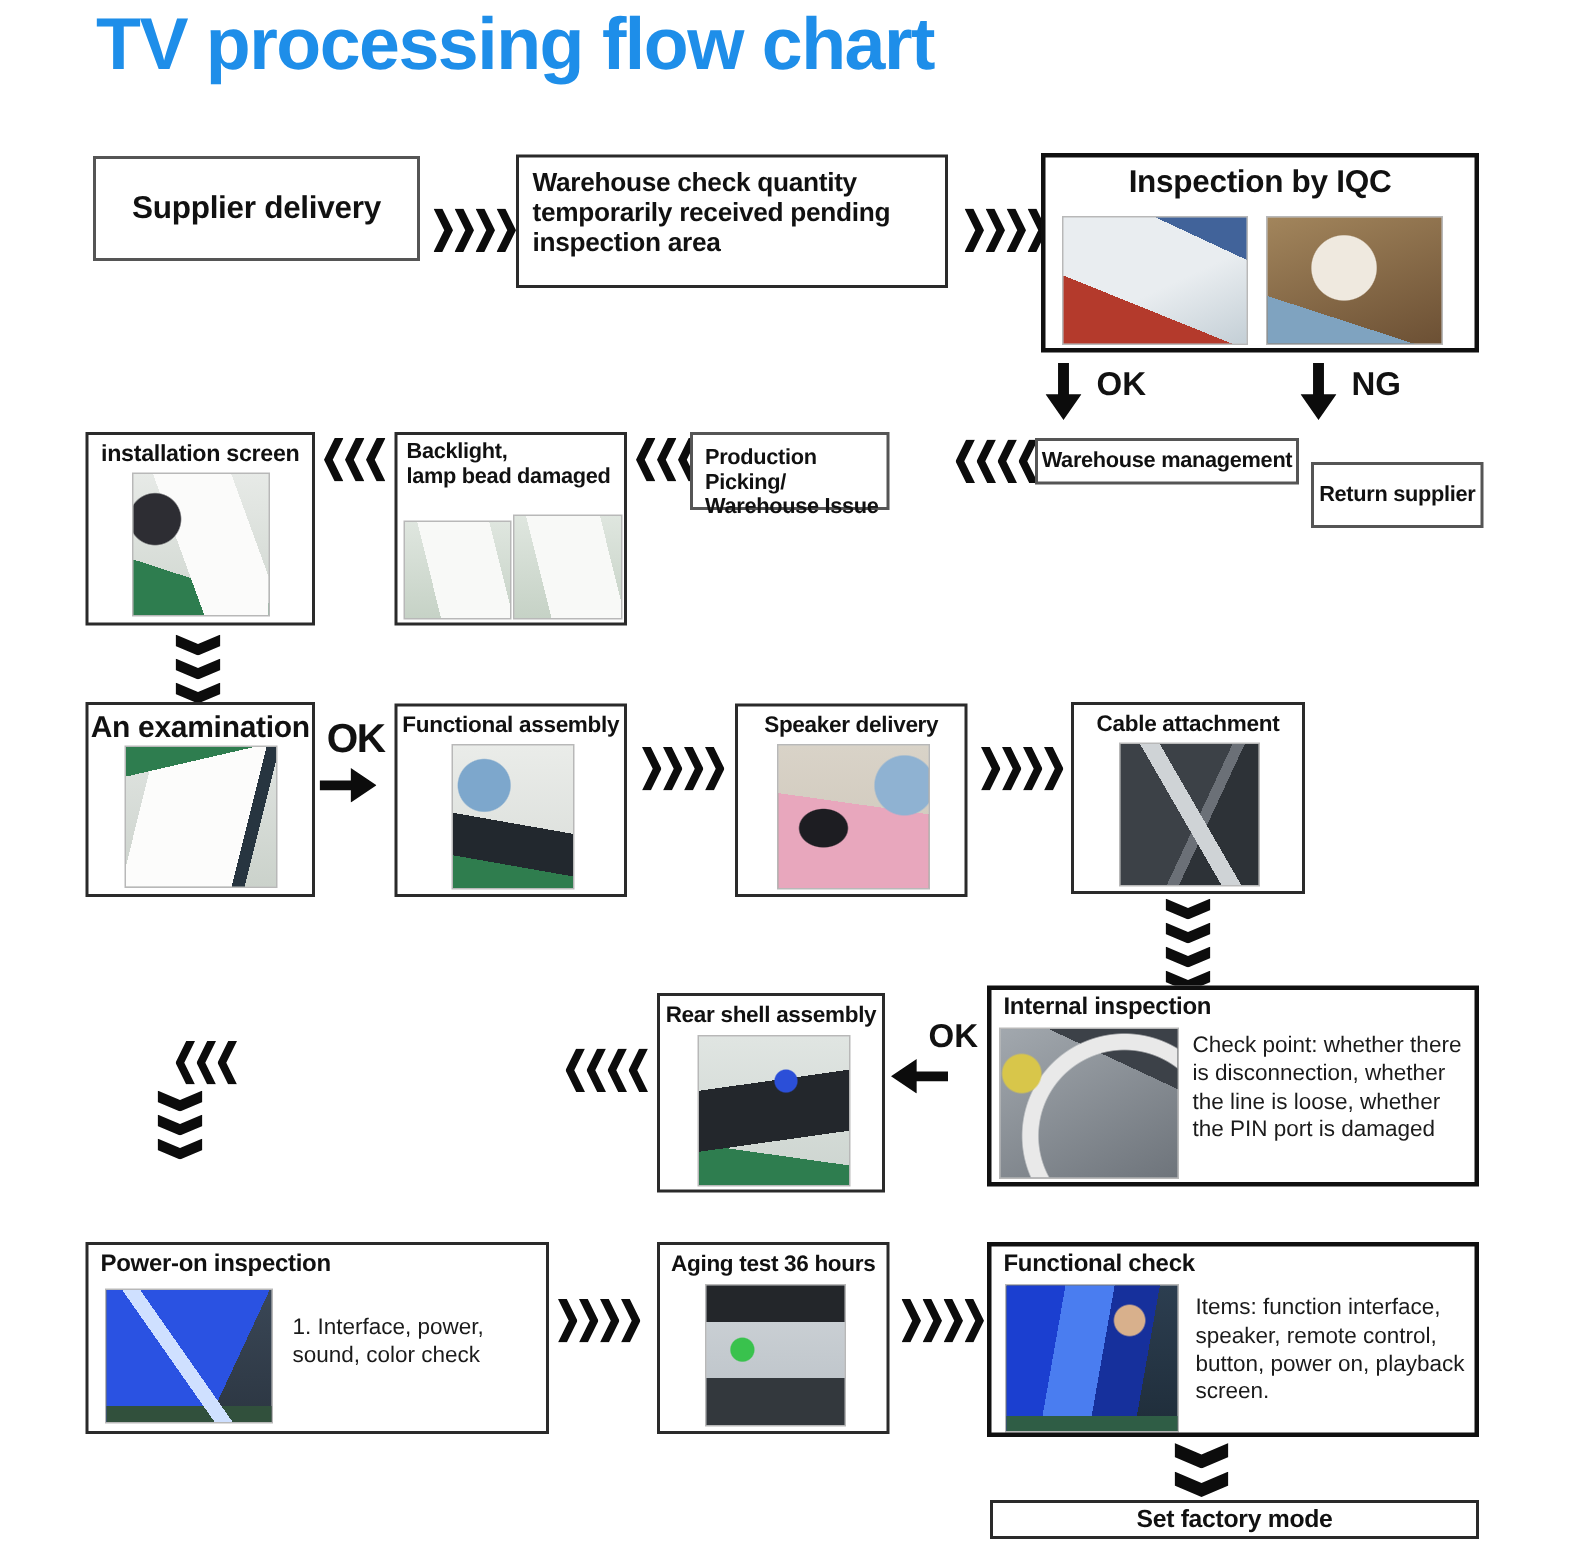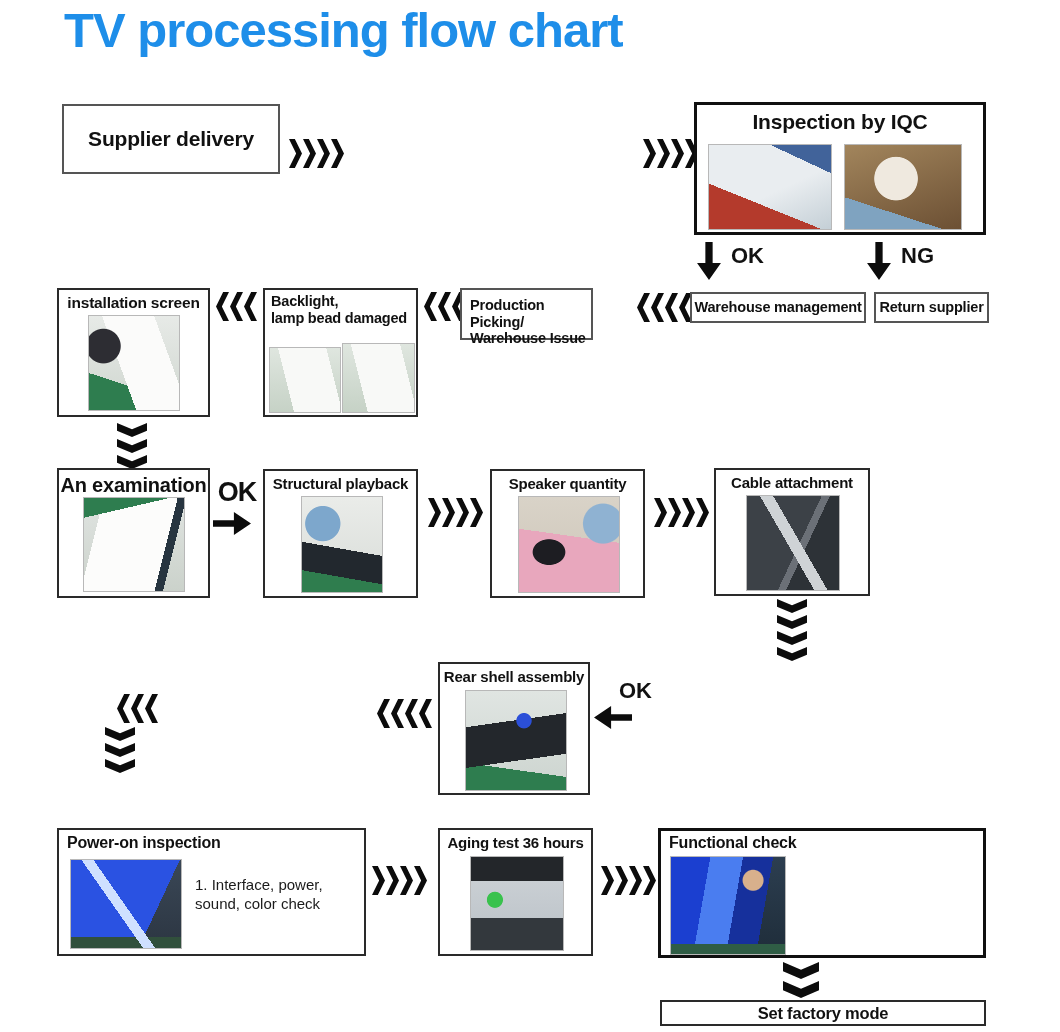"Warehouse check quantity temporarily" div.box { html: none -> <div> <div>Warehouse check quantity temporarily received pending inspection area</div> </div> }
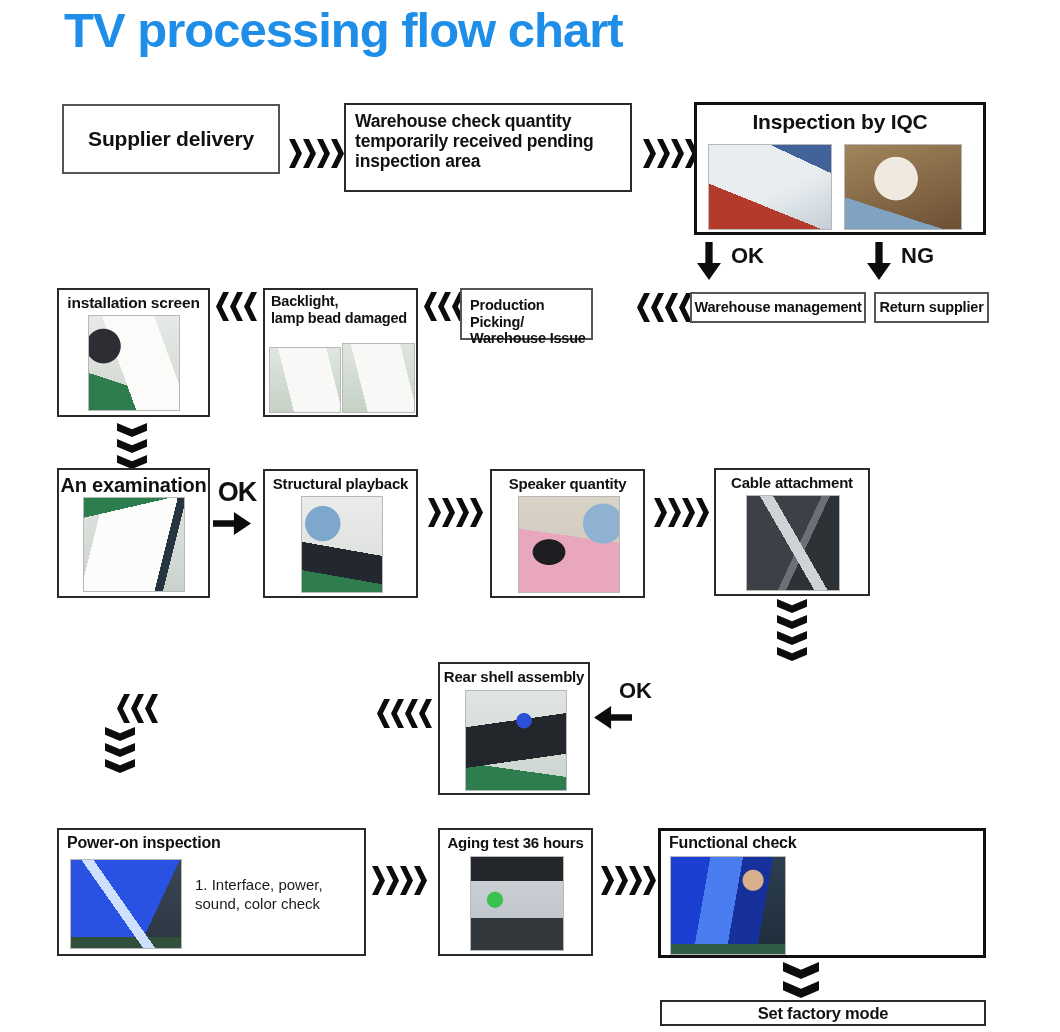"Return supplier" div.box { height: 31px -> 44px; top: 292px -> 308px }
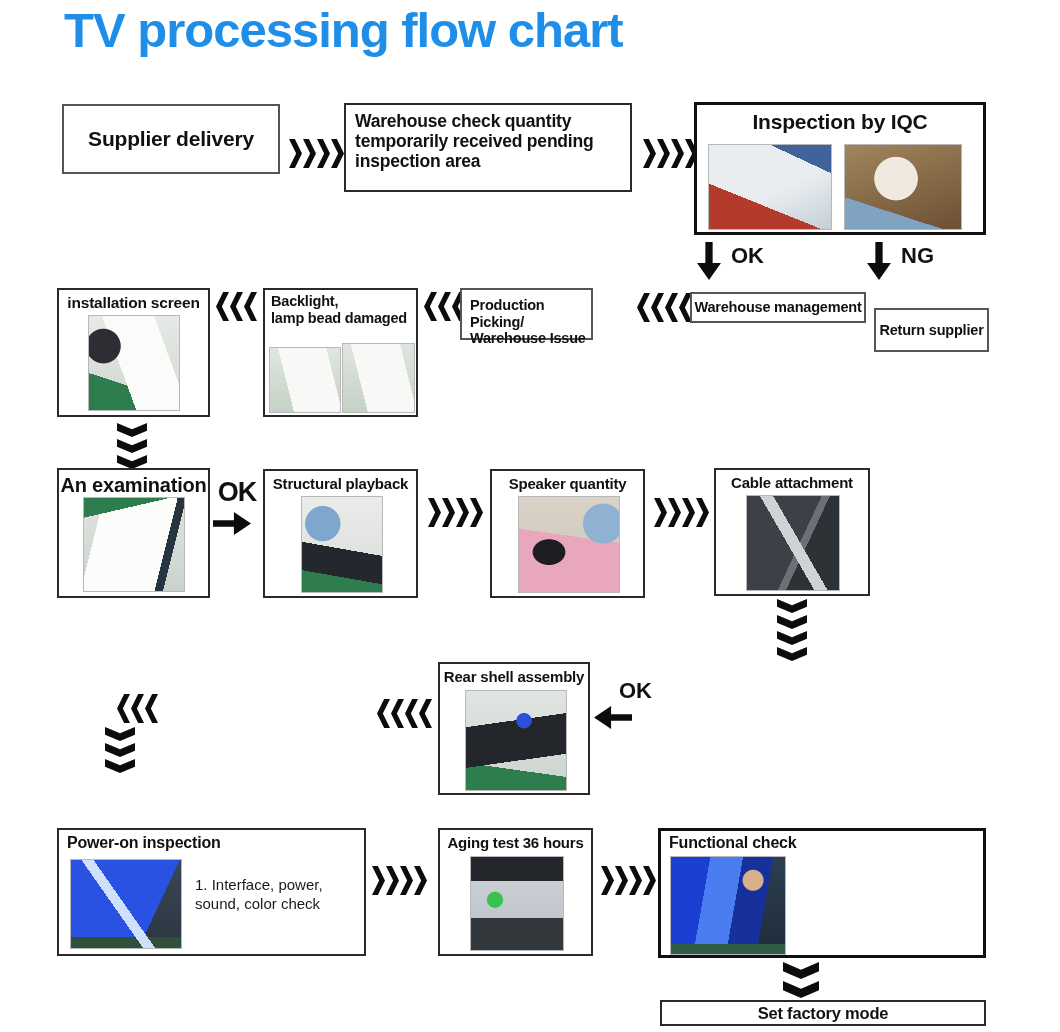"Structural playback" div.ct { text: Structural playback -> Functional assembly }
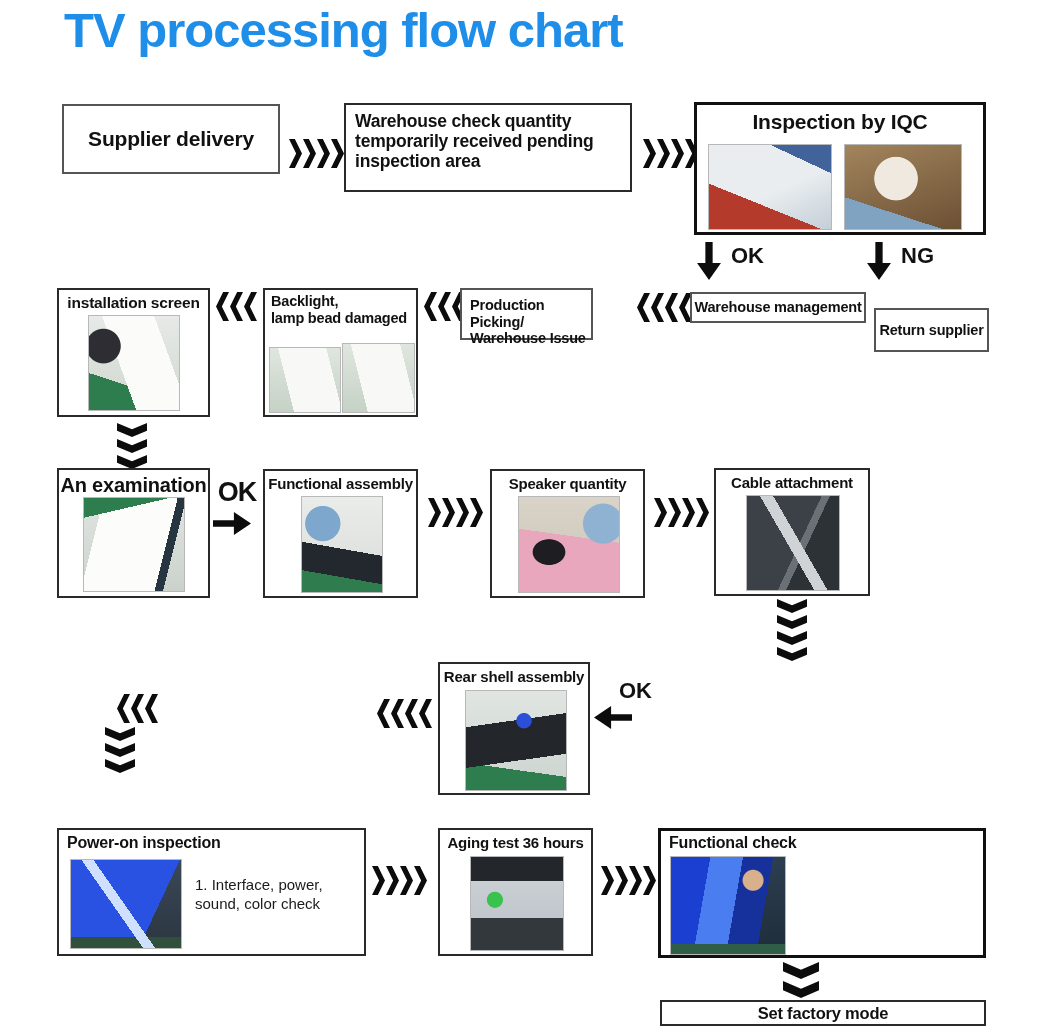"Speaker quantity" div.ct { text: quantity -> delivery }
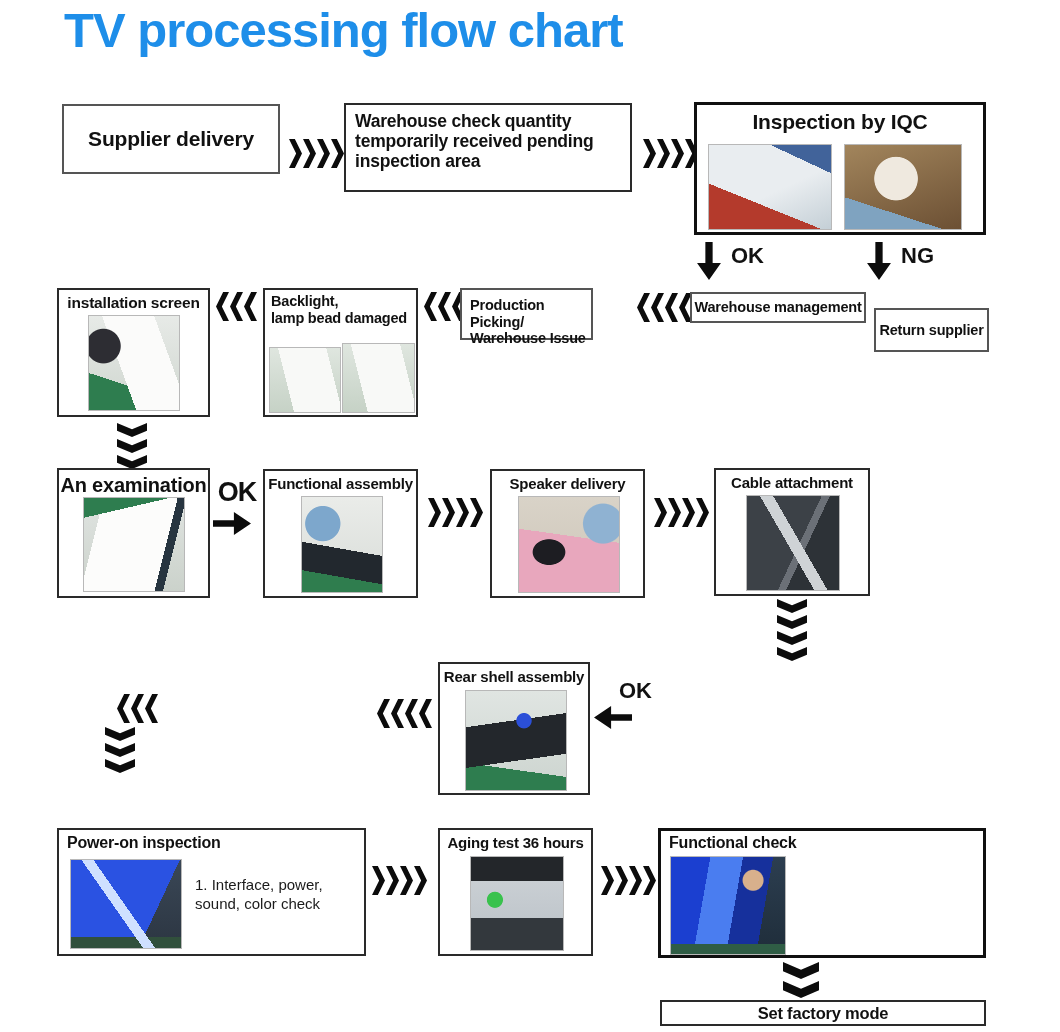"Internal inspection" div.box { html: none -> <div> <div>Internal inspection</div> <div></div> <div>Check point: whether there is disconnection, whether the line is loose, whether the PIN port is damaged</div> </div> }
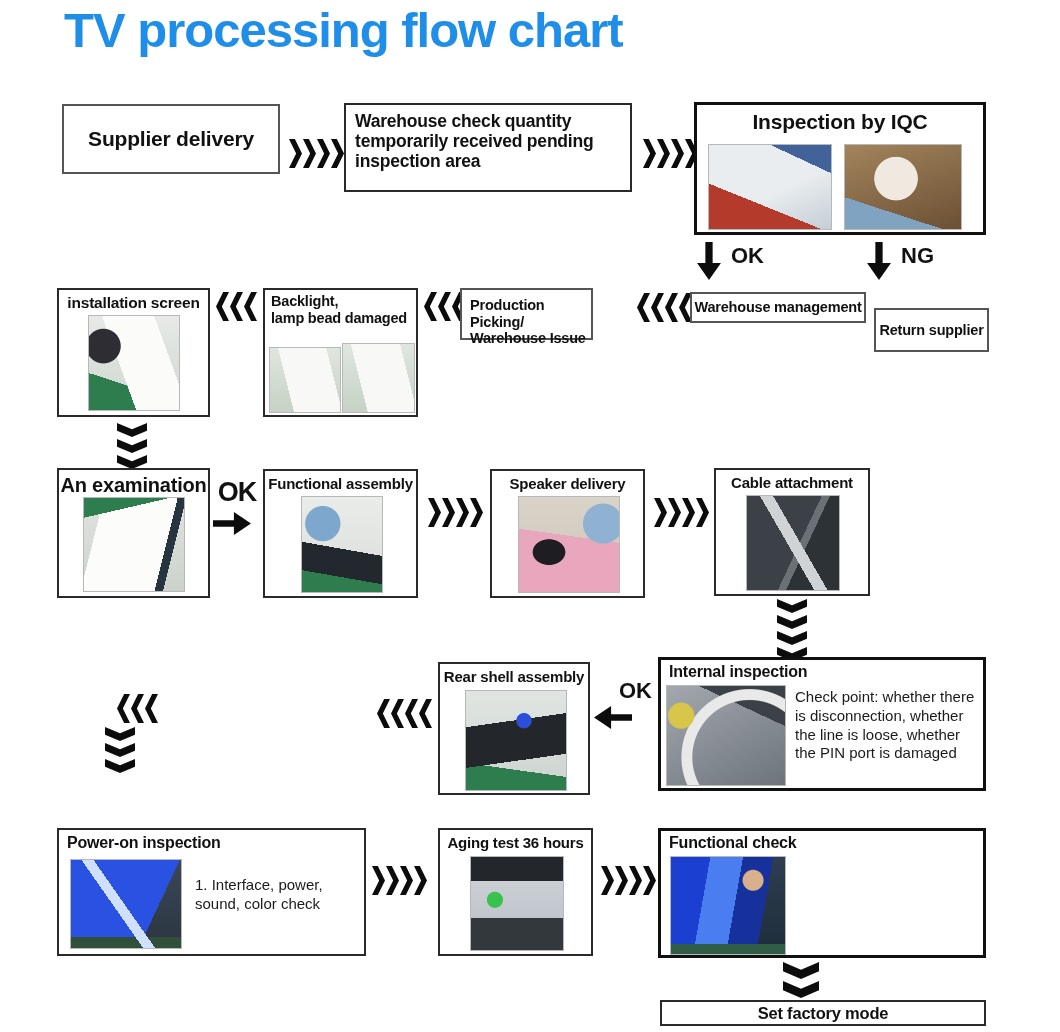"Items: function interface, speaker," div.note { html: none -> <div>Items: function interface, speaker, remote control, button, power on, playback screen.</div> }
